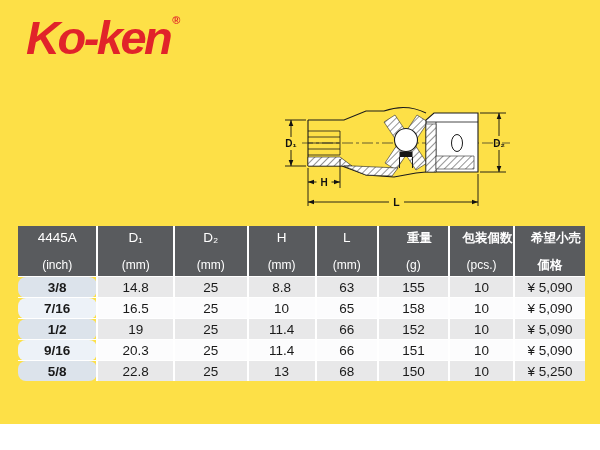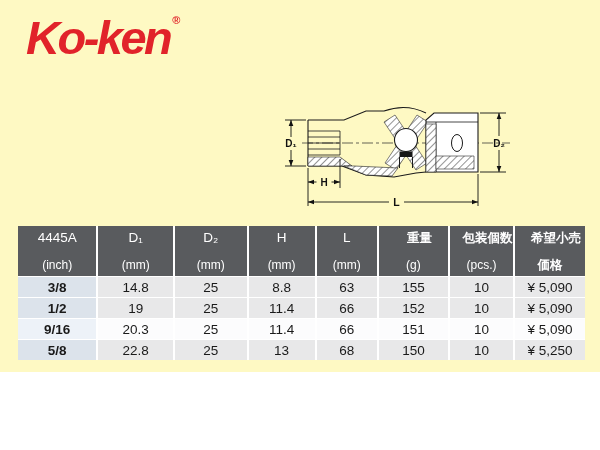"Ko-ken ®" .page { background: #fef9c3 -> #fde047; height: 372px -> 424px }
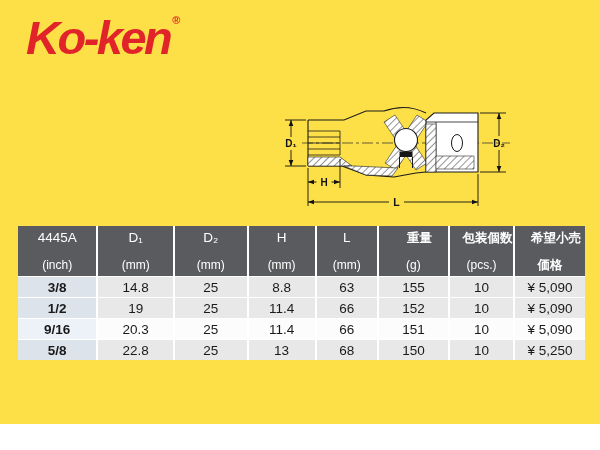"3/8" tbody td.size { border-radius: none -> 8px }
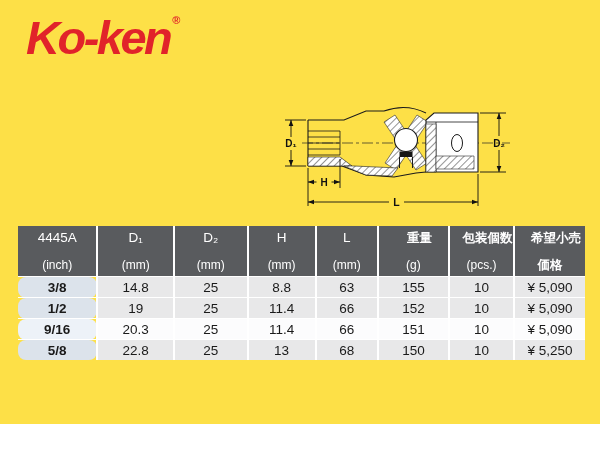"7/16" tr { html: none -> <tr> <td>7/16</td> <td>16.5</td> <td>25</td> <td>10</td> <td>65</td> <td>158</td> <td>10</td> <td>¥ 5,090</td> </tr> }
